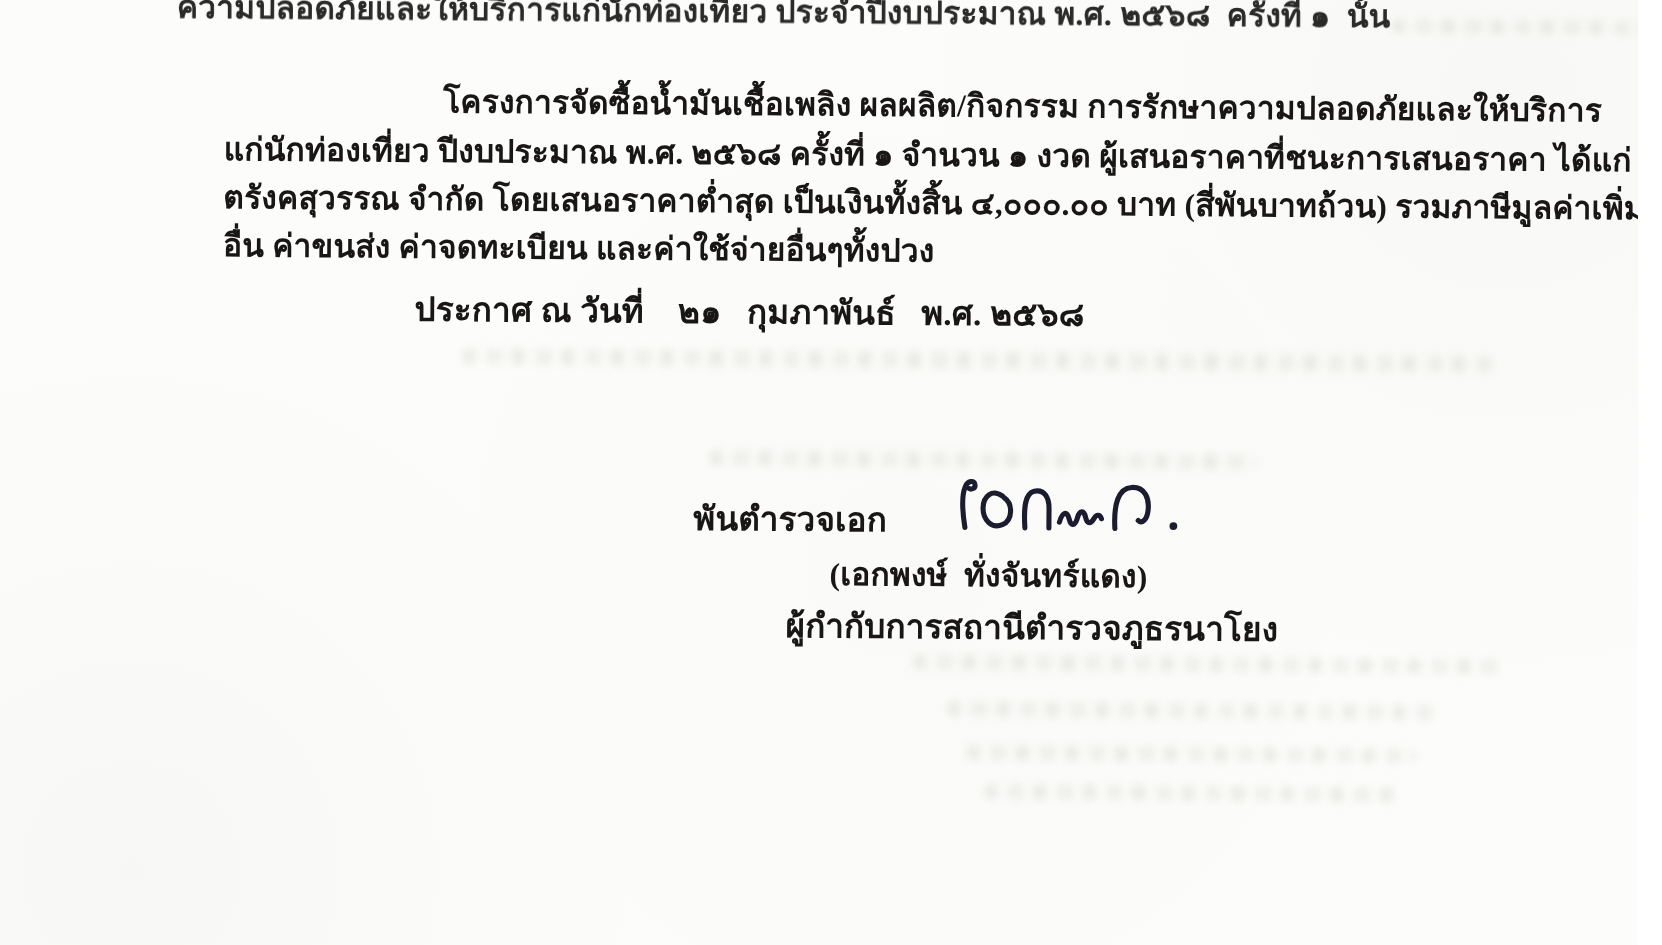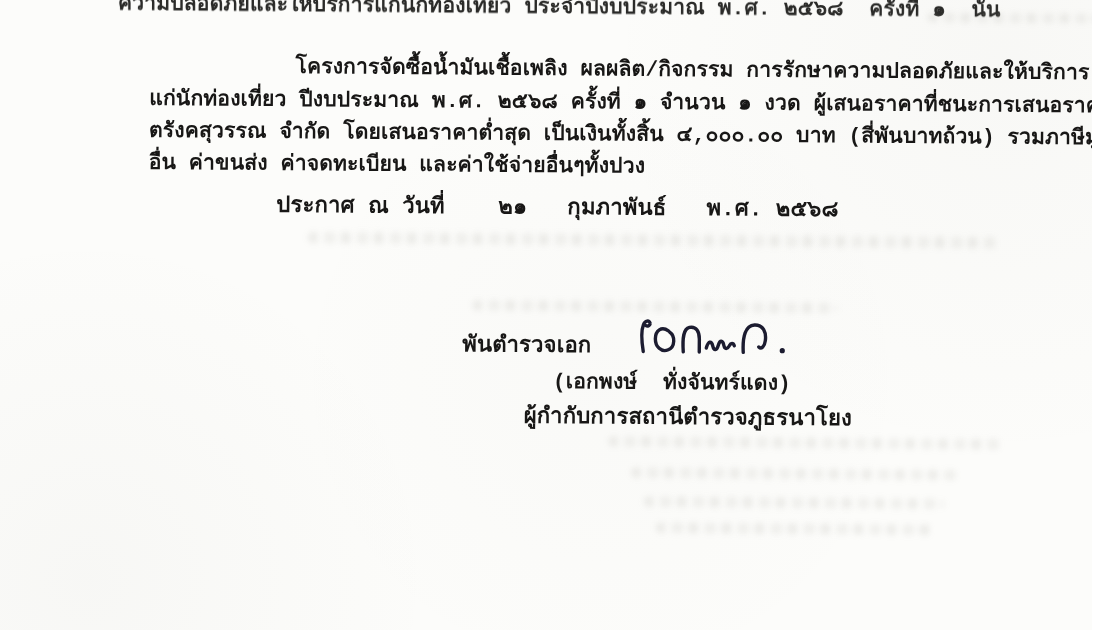"ความปลอดภัยและให้บริการแก่นักท่องเที่ยว" .page { font-family: Liberation Mono, monospace -> Liberation Serif, serif }
